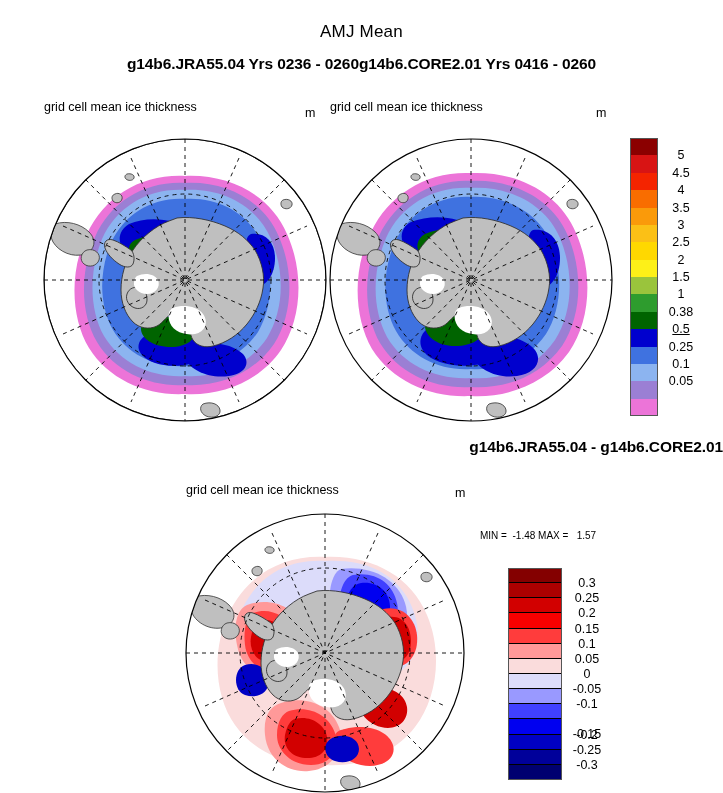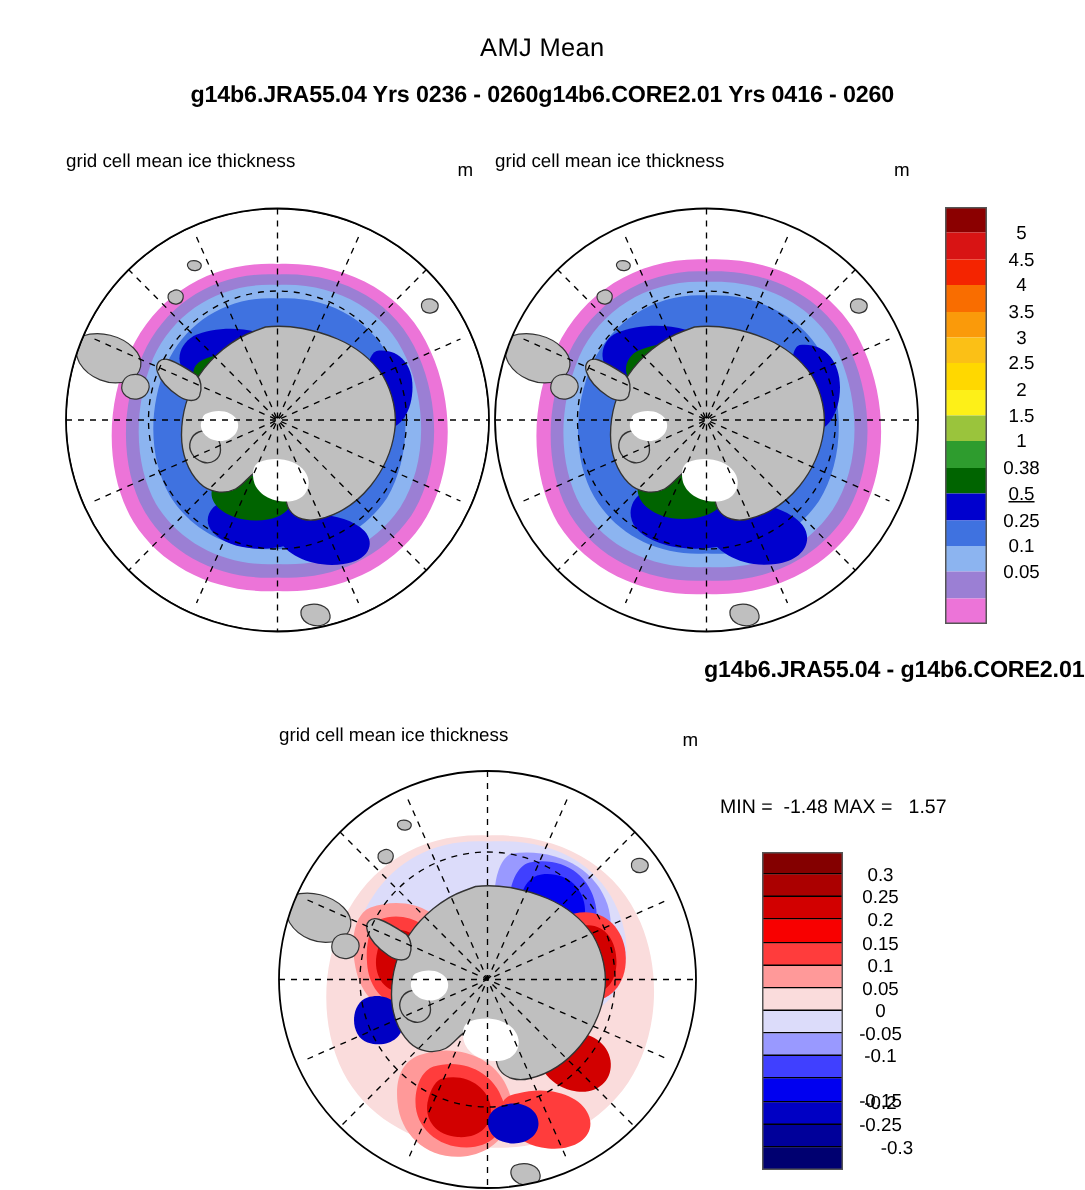"MIN = -1.48 MAX =" #minmax-text { font-size: 13px -> 10px }
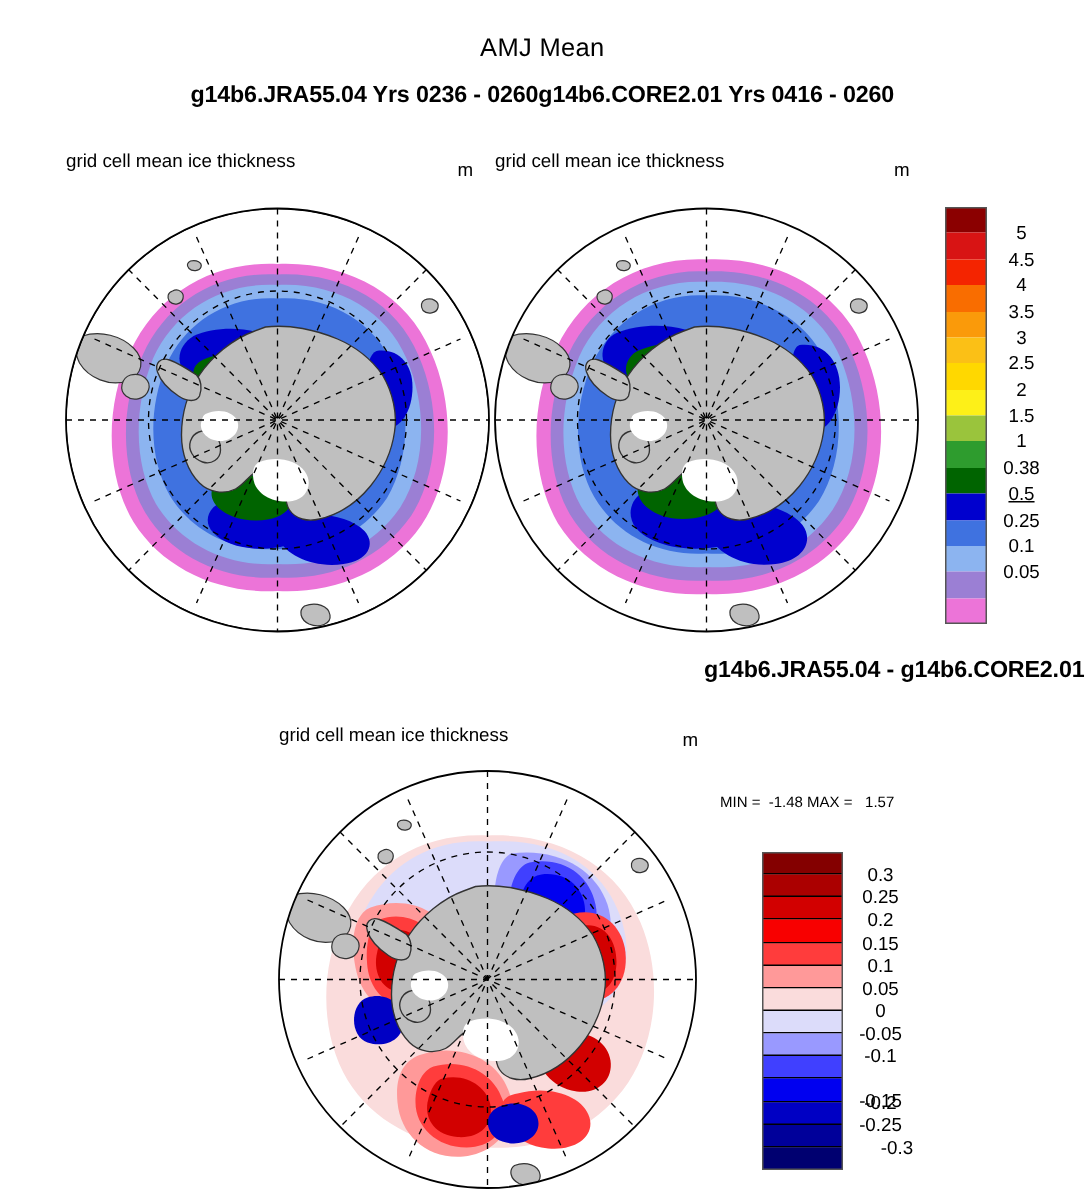"-0.3" div.cbar-label { margin-left: 11px -> none }
